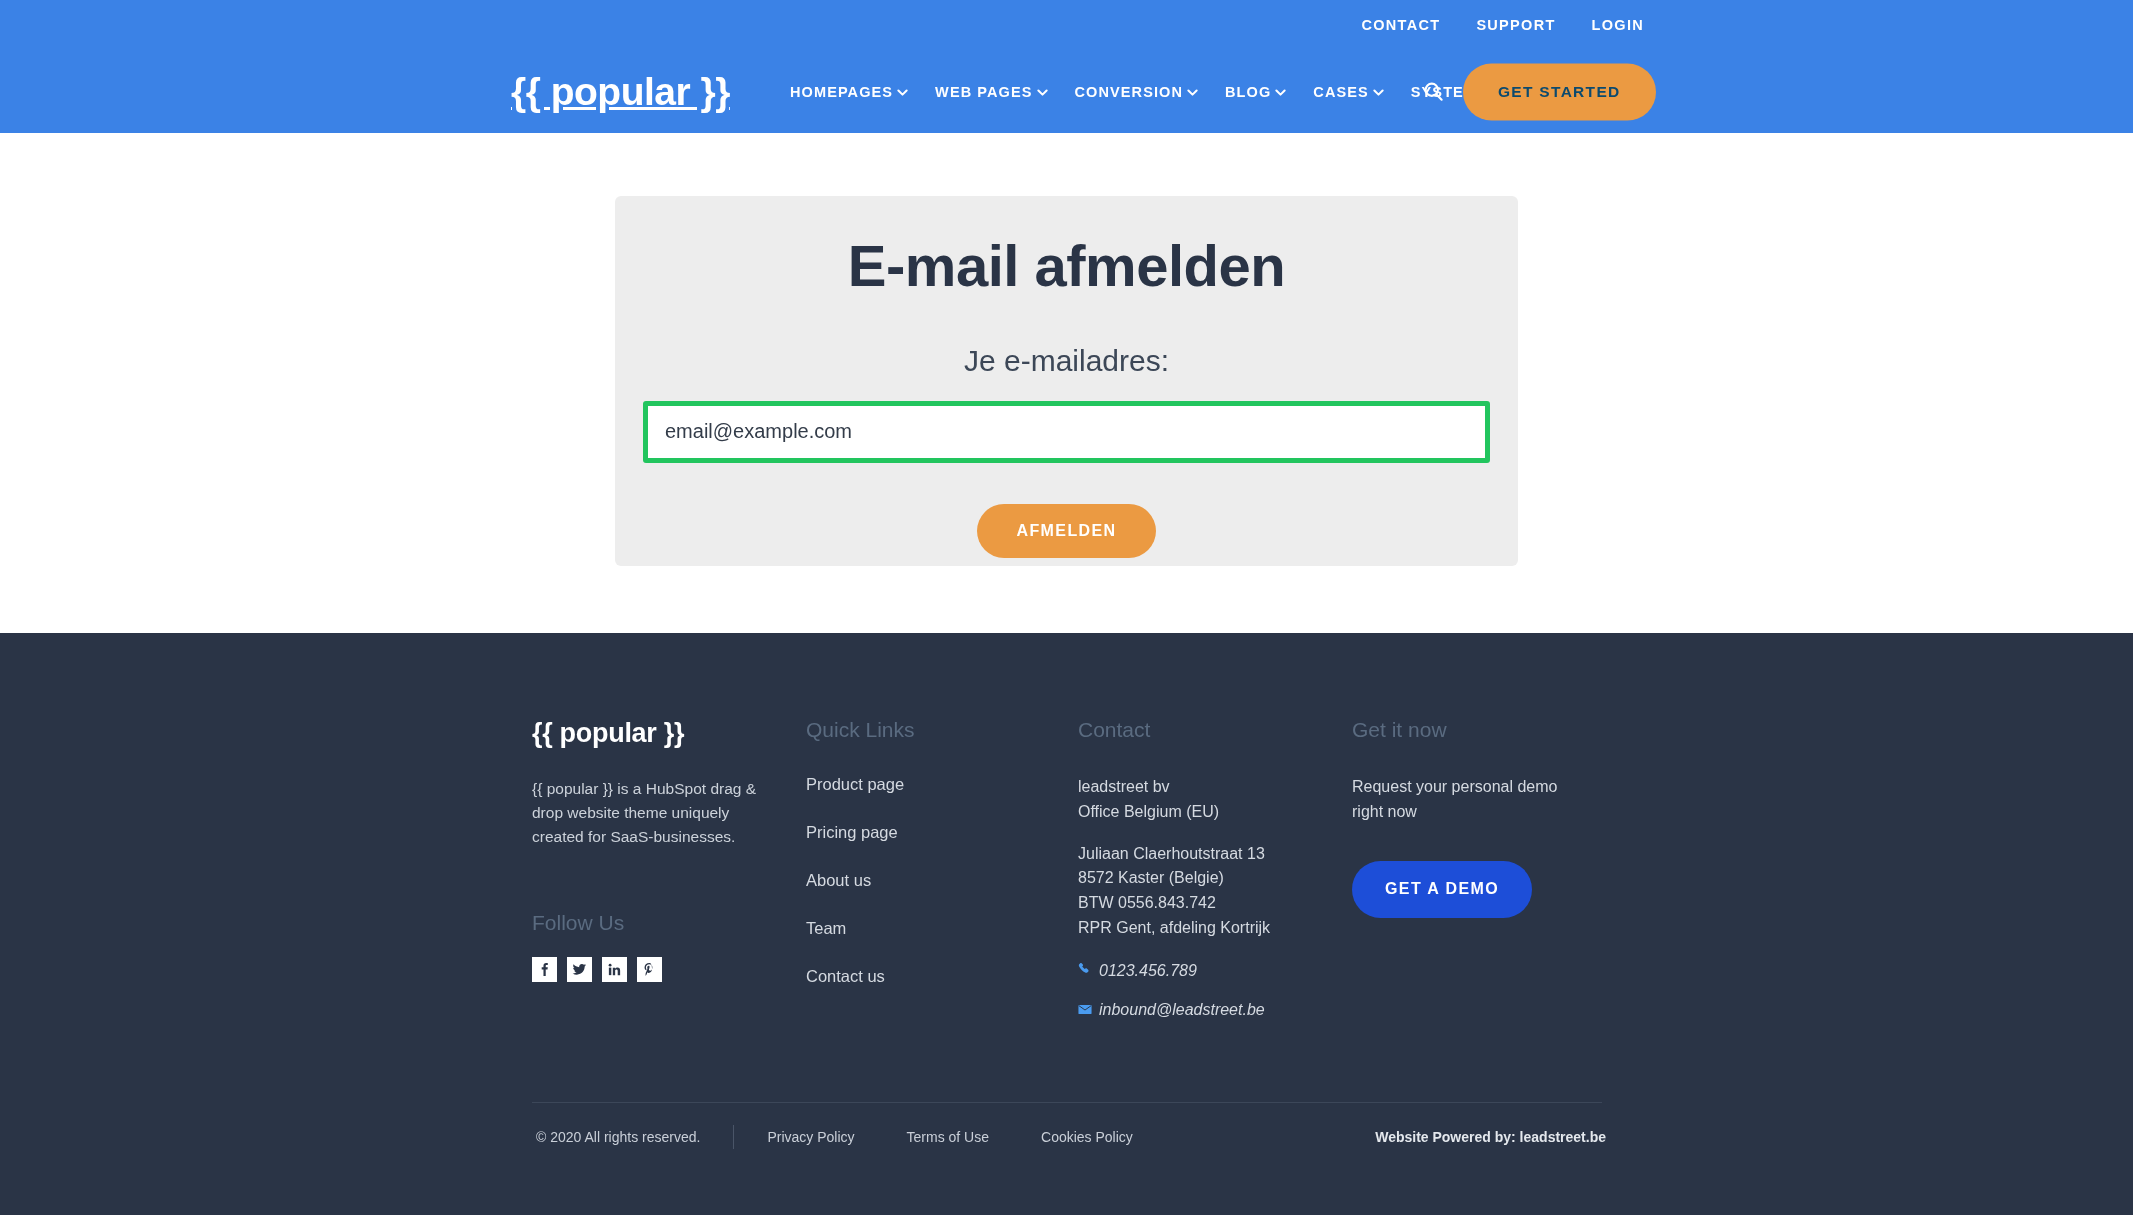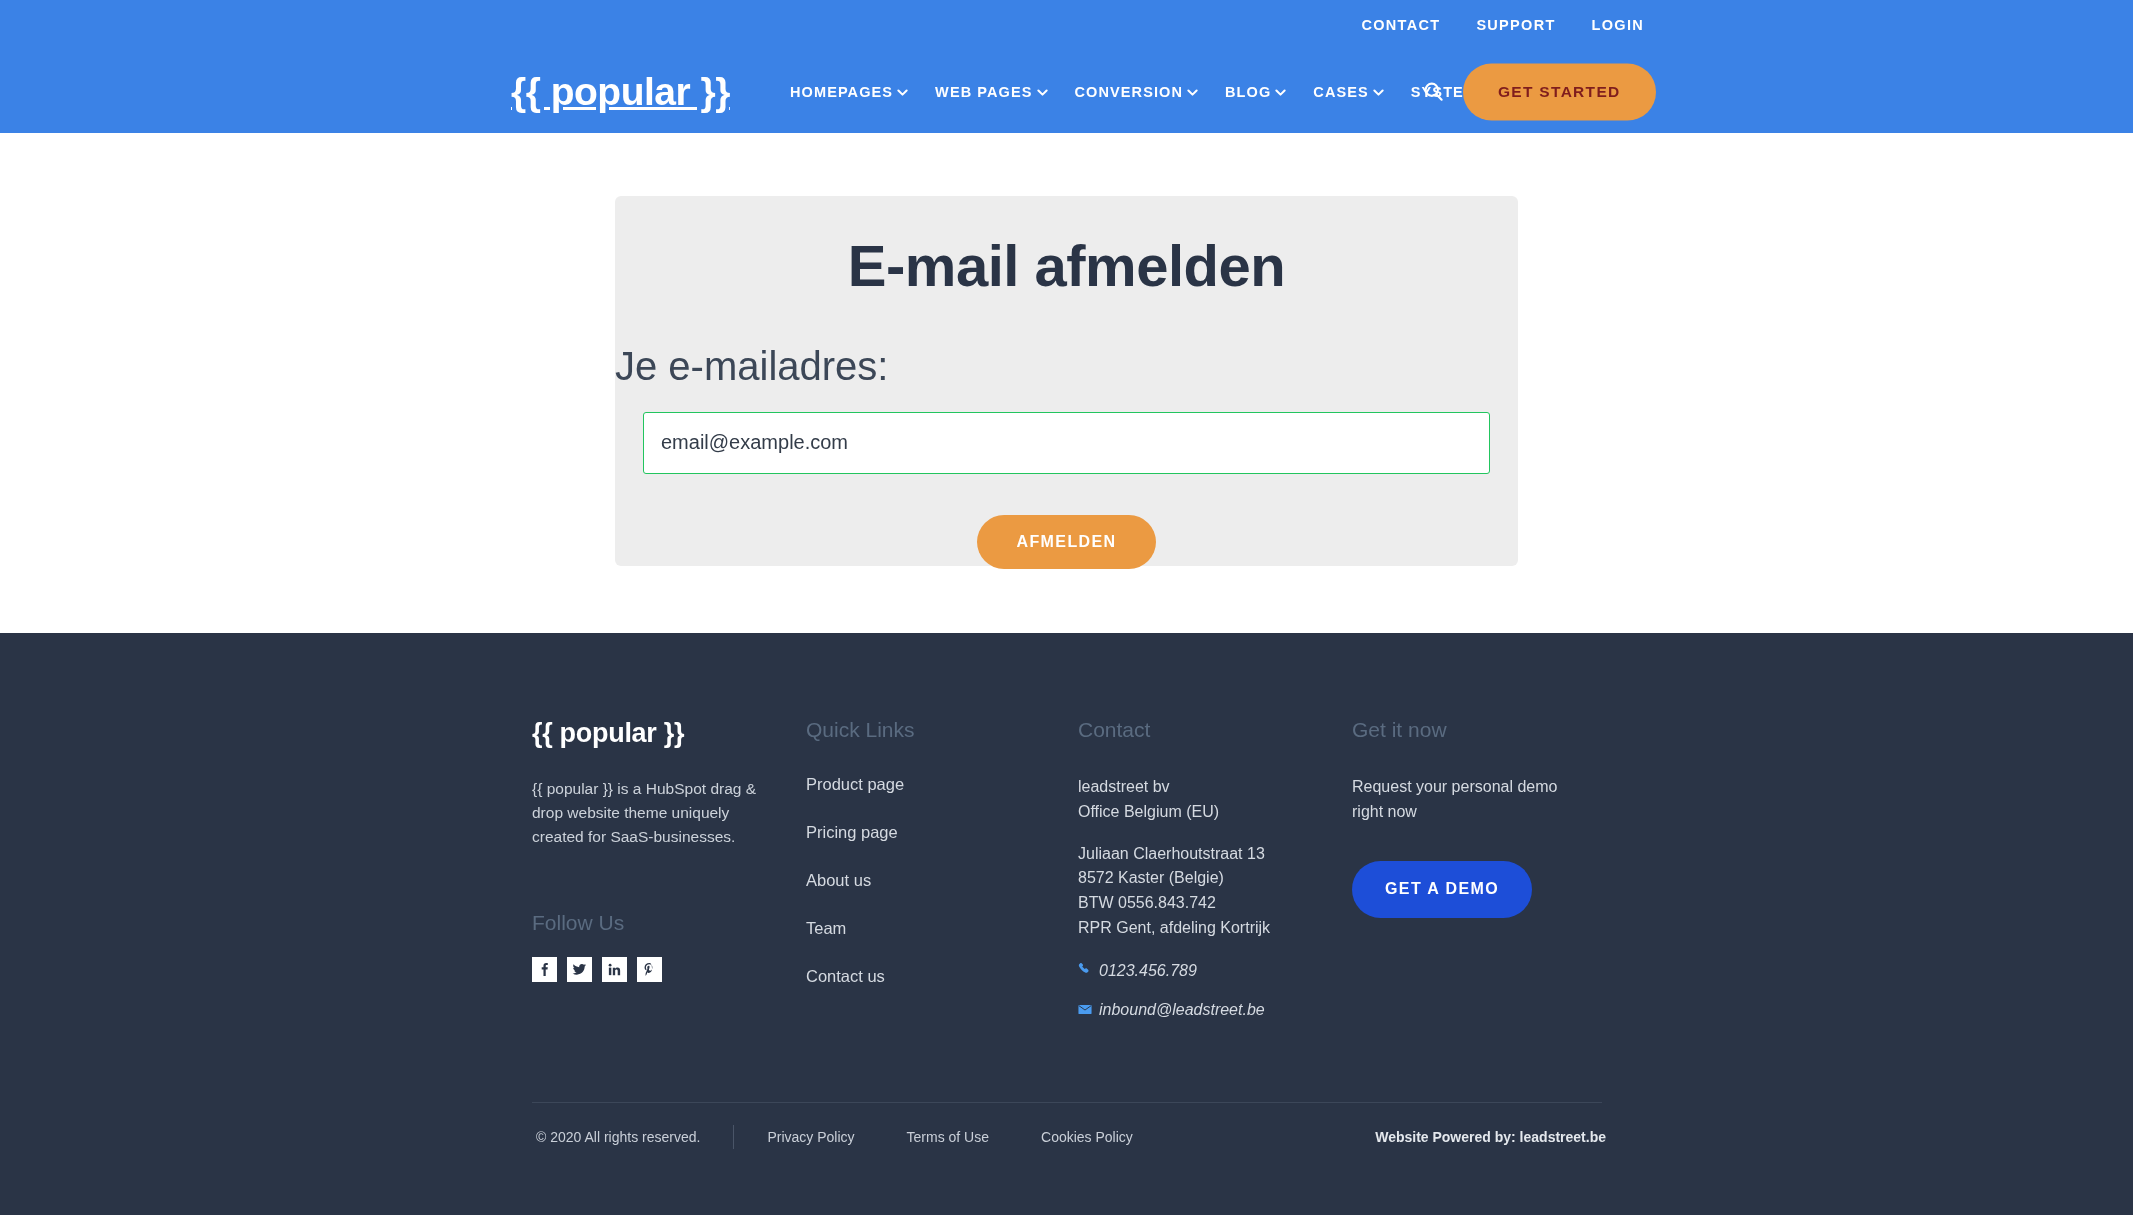"GET STARTED" .cta-started { color: #7f1d1d -> #0c4a6e }
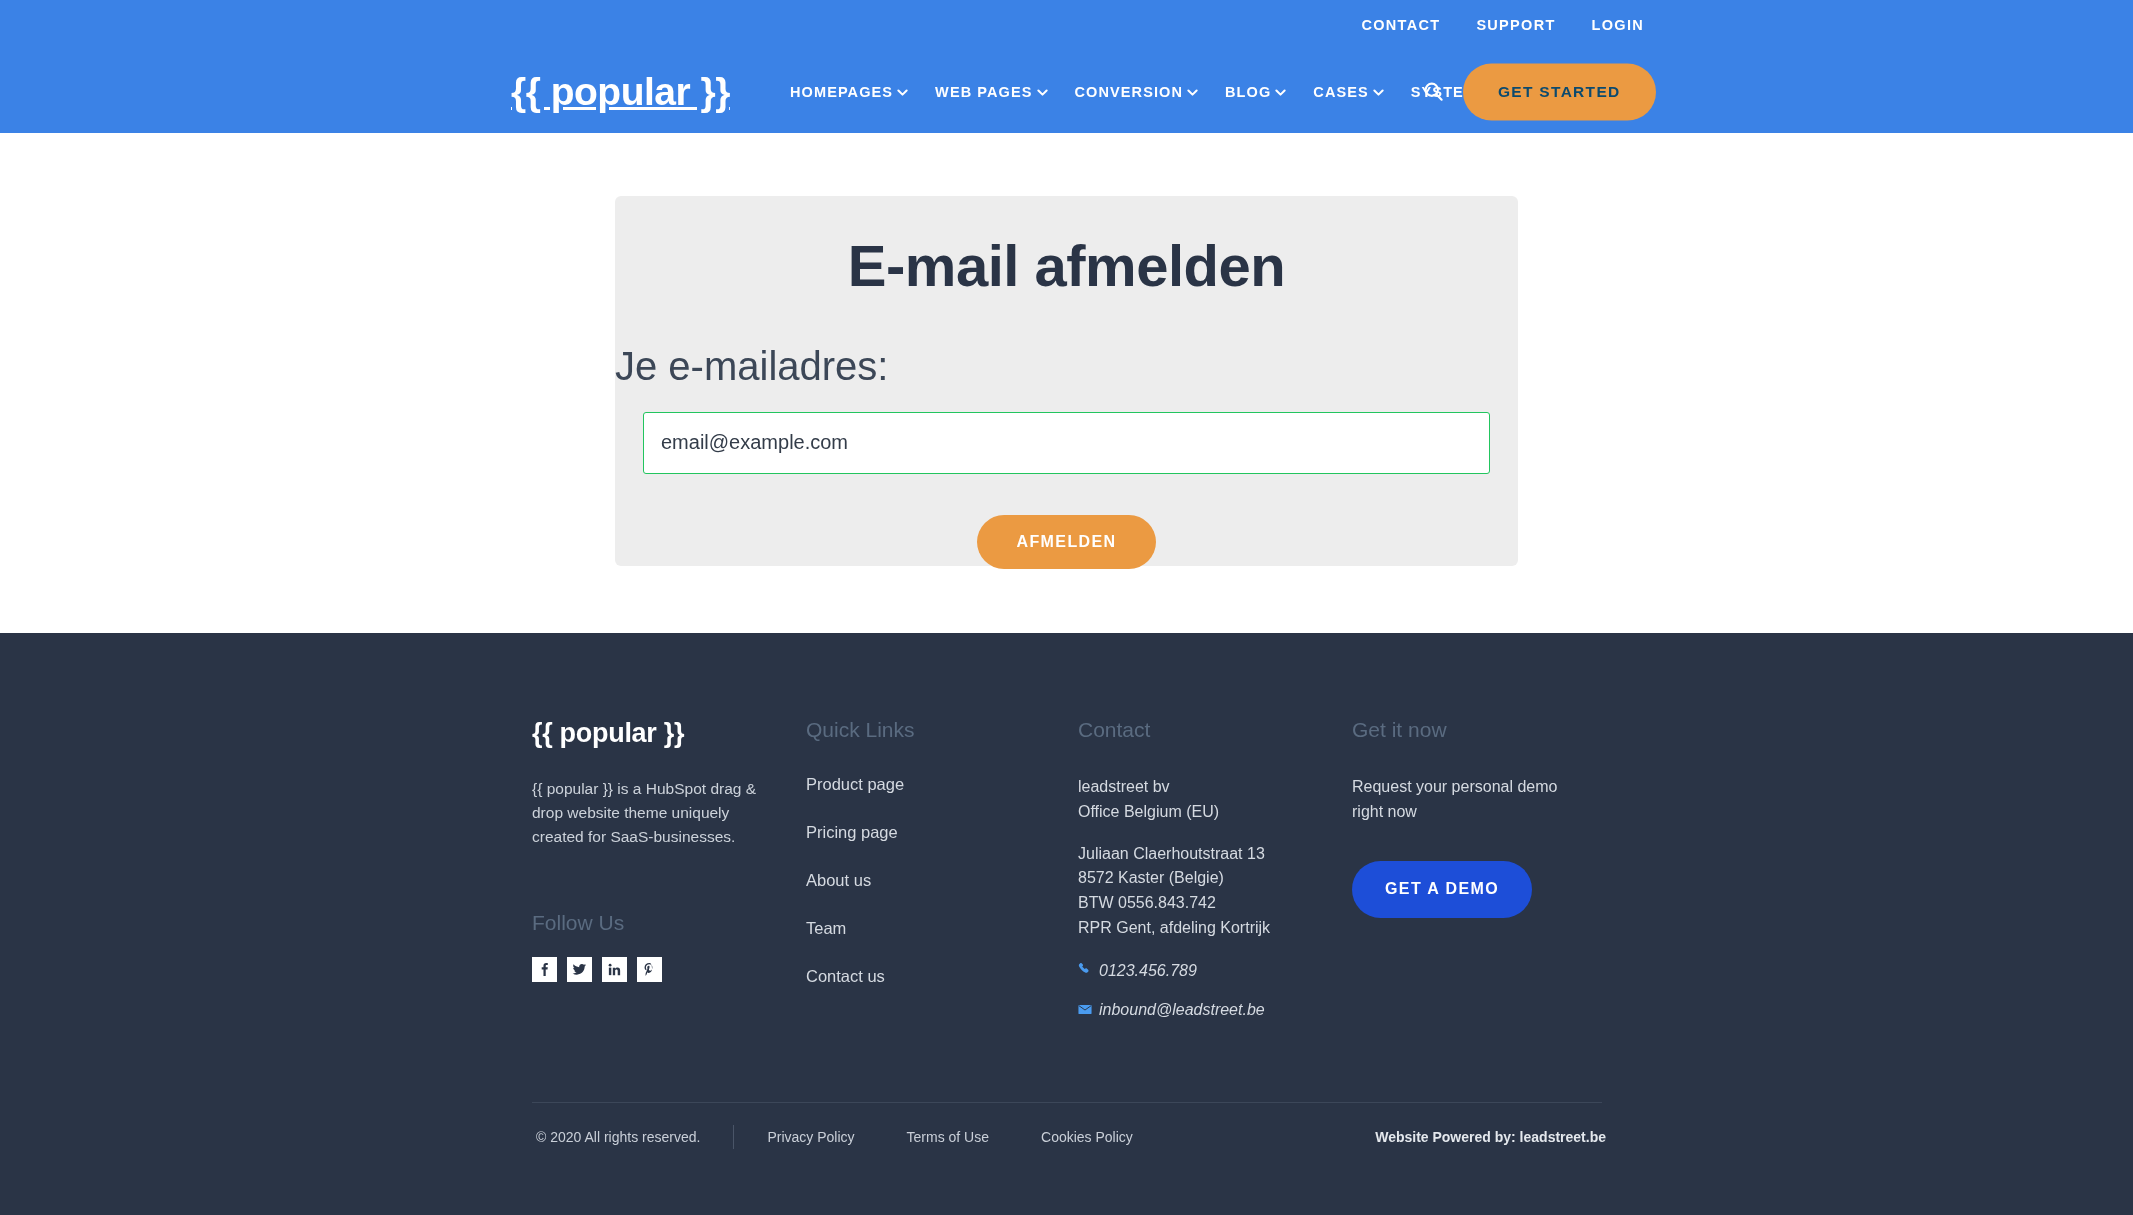"Je e-mailadres:" .form-label { font-size: 40px -> 30px; text-align: left -> center }
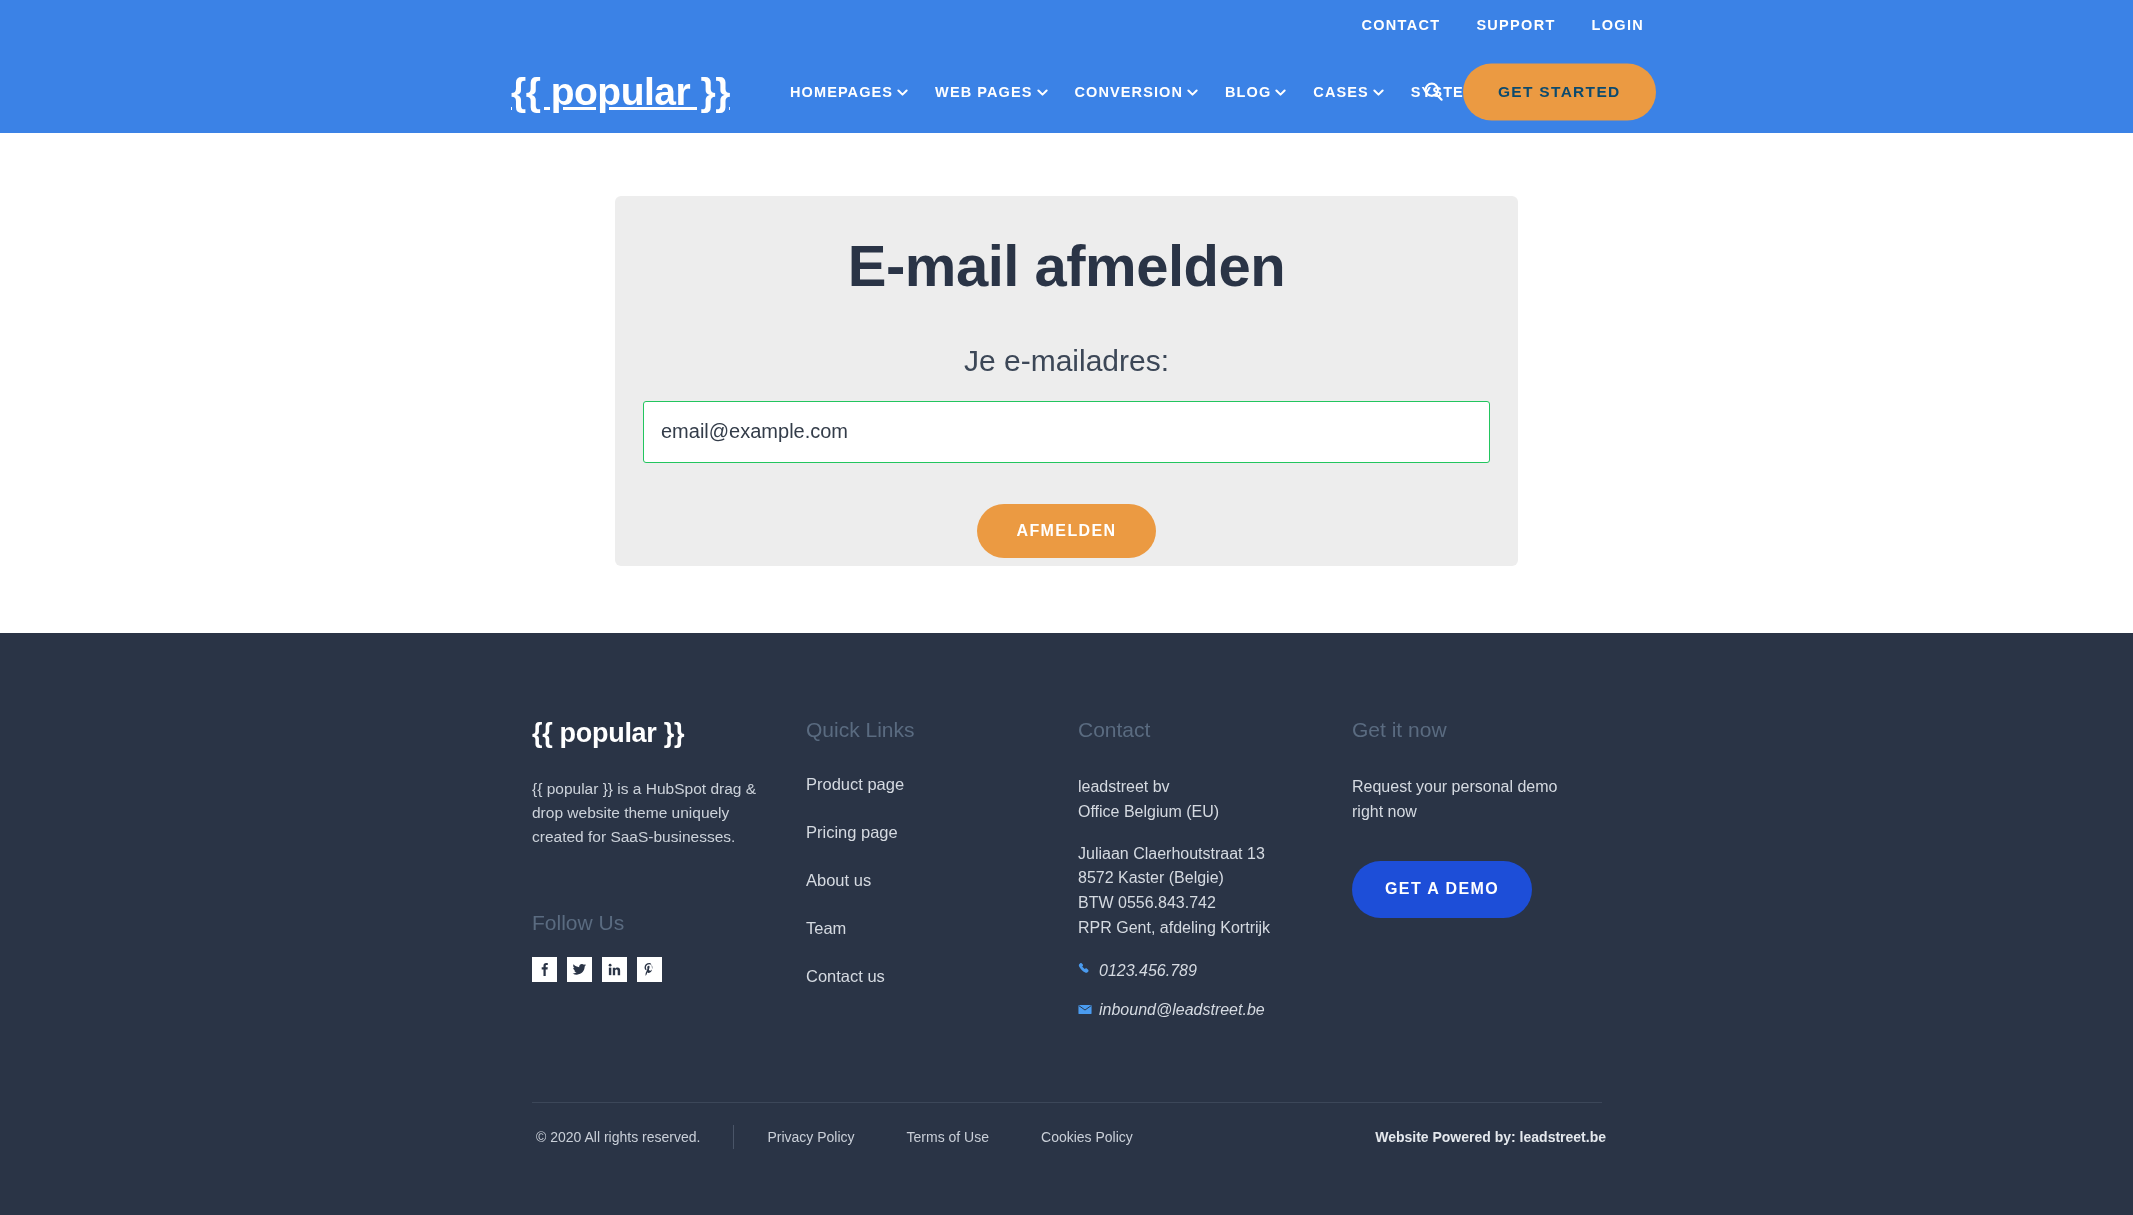"email@example.com" .email-input { border: 1px solid #22c55e -> 5px solid #22c55e }
